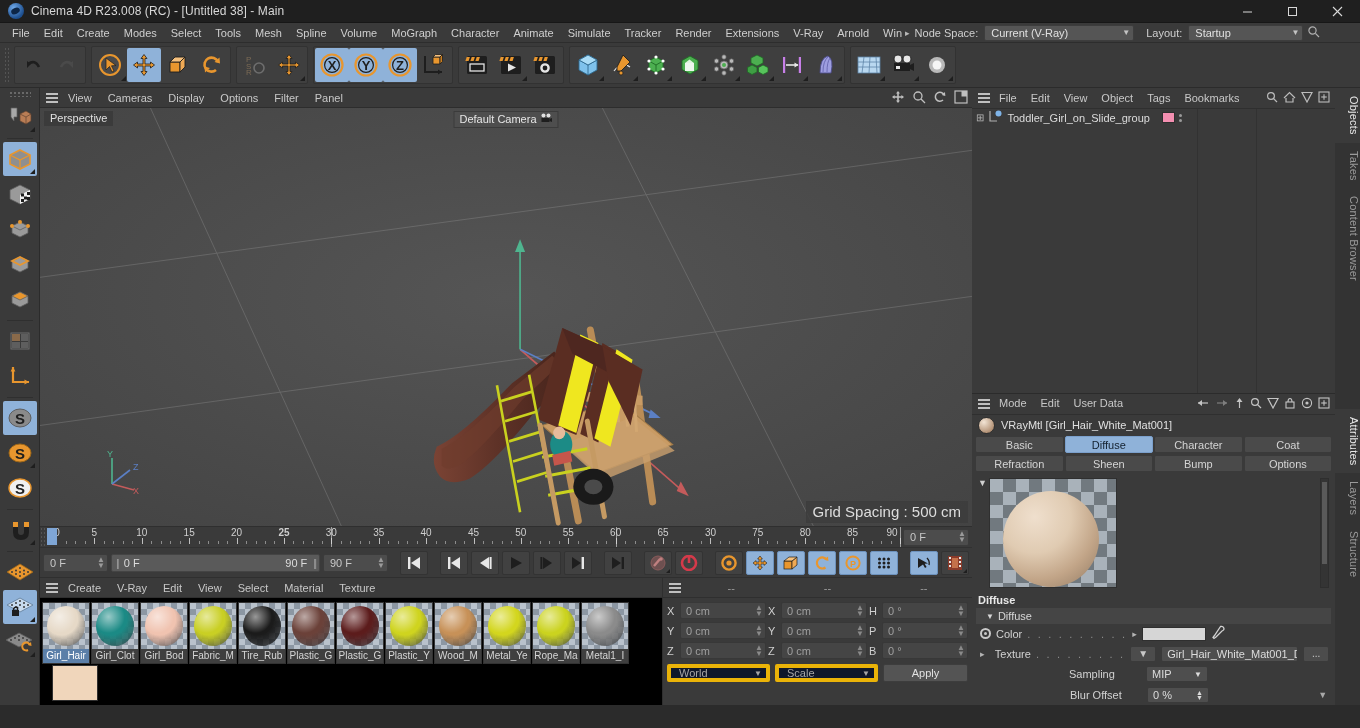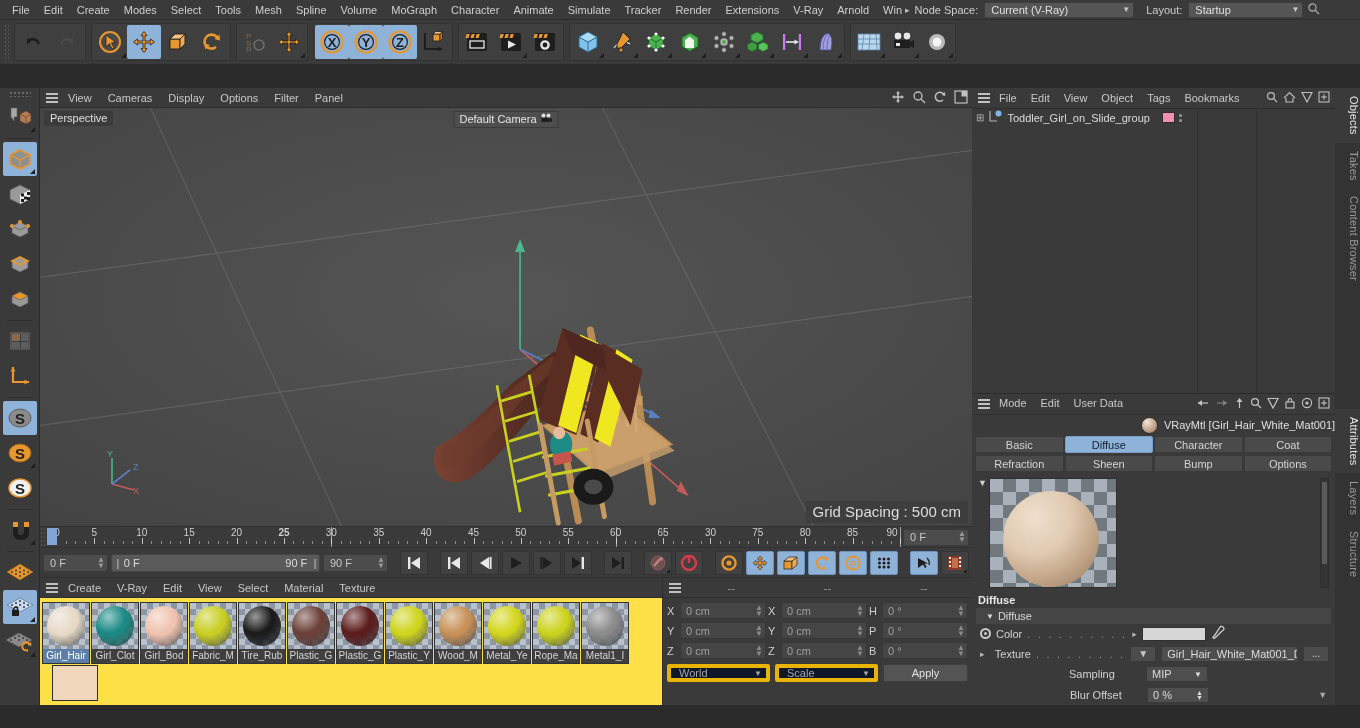"Cinema 4D R23.008 (RC) -" div.titlebar { html: none -> <div> <div></div> <div>Cinema 4D R23.008 (RC) - [Untitled 38] - Main</div> <div> <div> <svg> <line></line> </svg> </div> <div> <svg> <rect></rect> </svg> </div> <div> <svg> <line></line> <line></line> </svg> </div> </div> </div> }
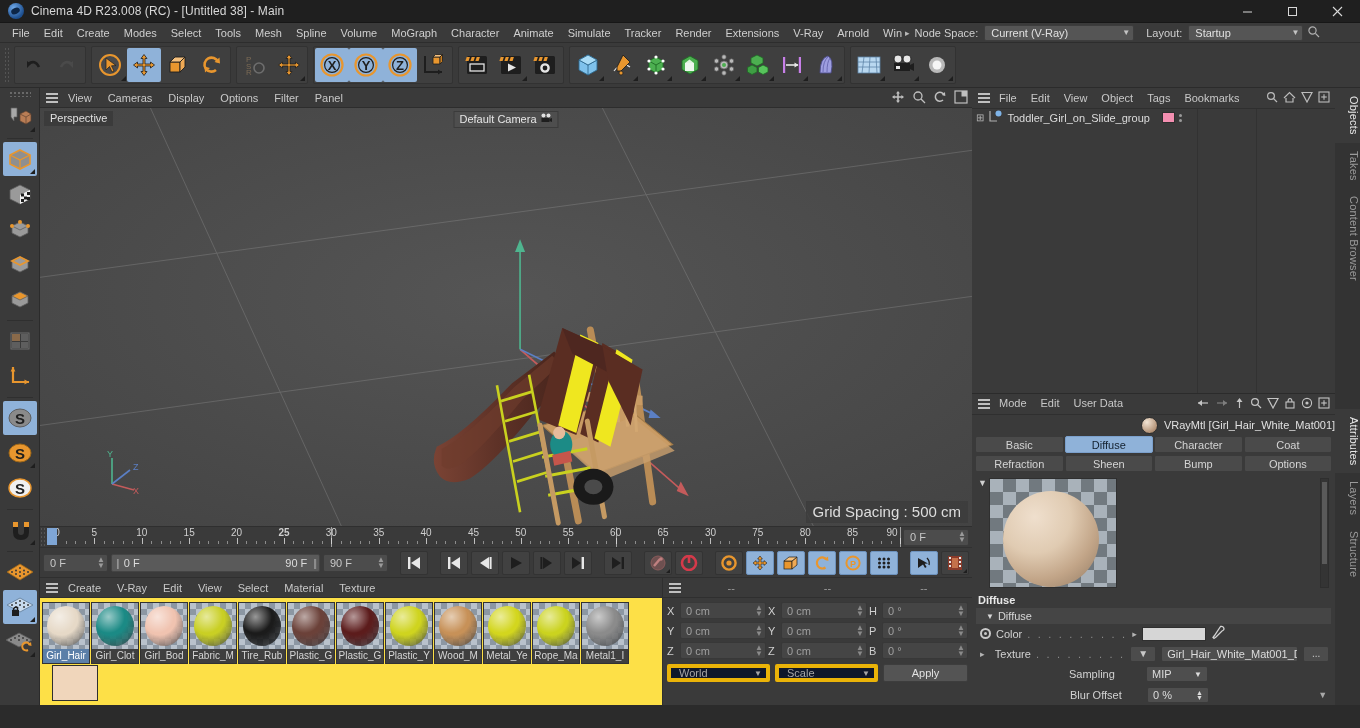"VRayMtl [Girl_Hair_White_Mat001]" .attrtitle { justify-content: flex-end -> none }
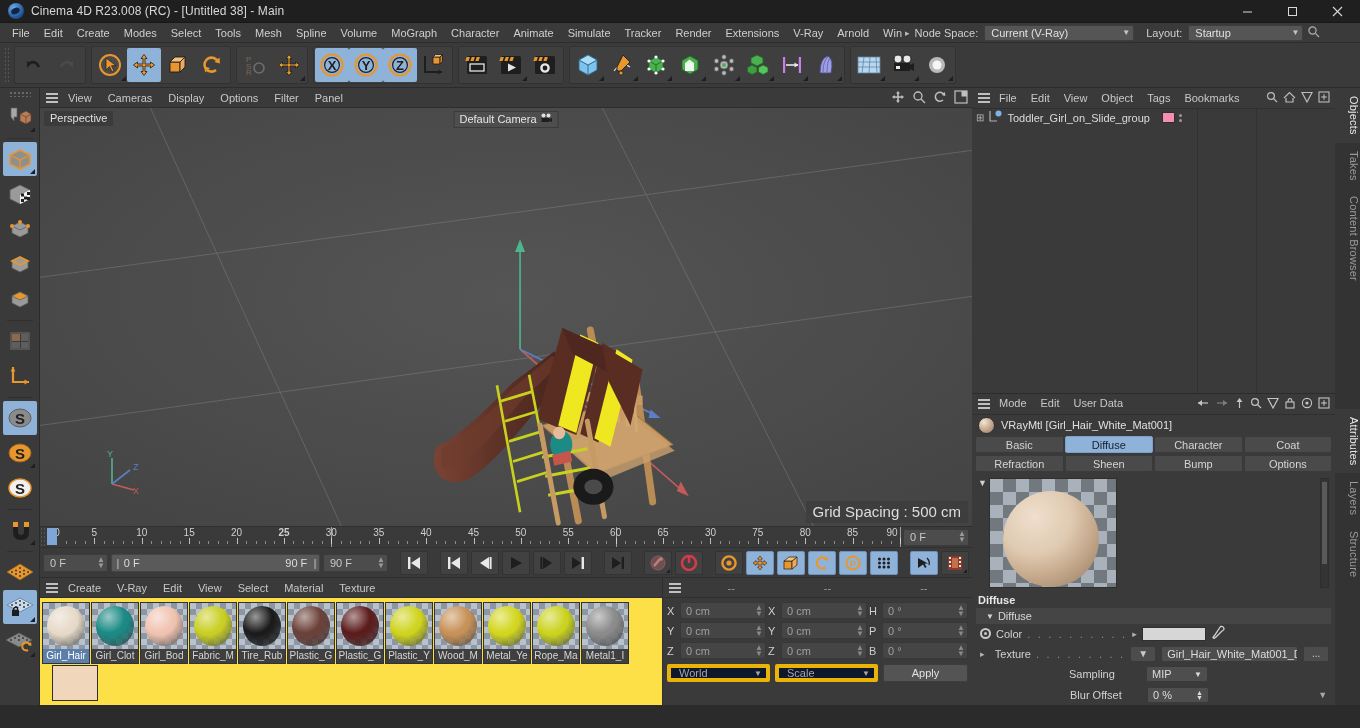"Girl_Hair" .matlist { background: #fde047 -> #000000 }
